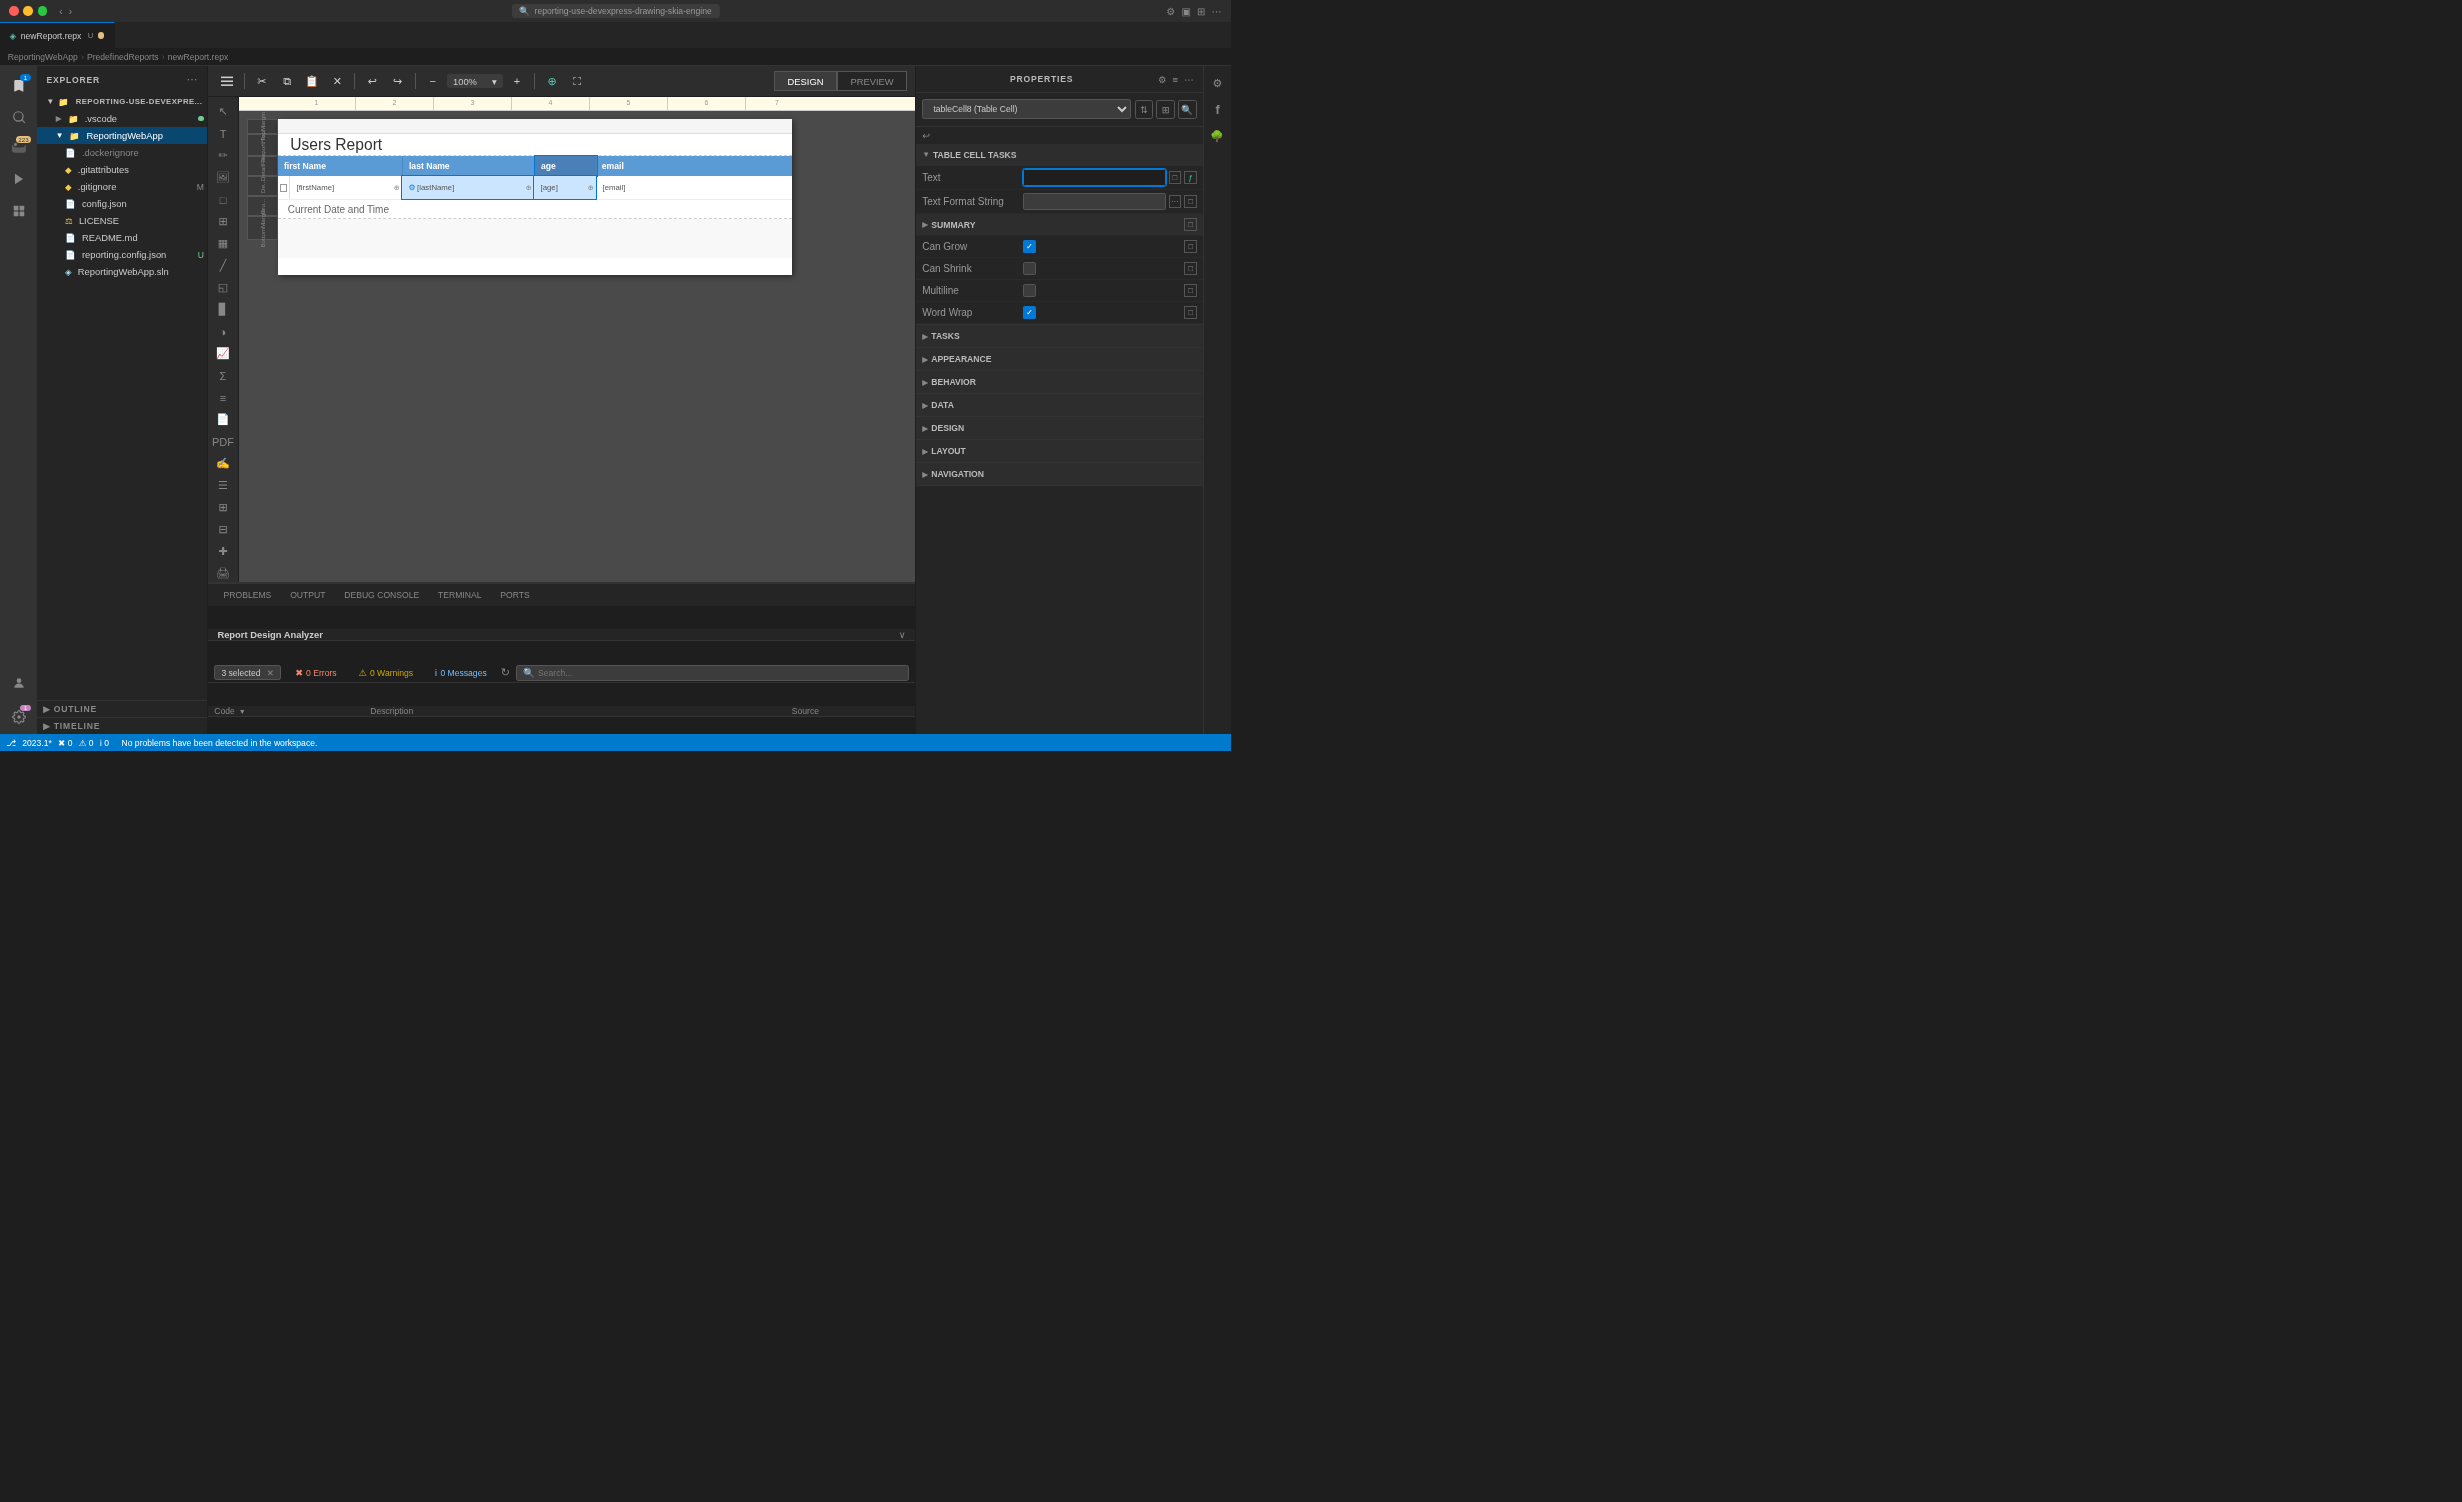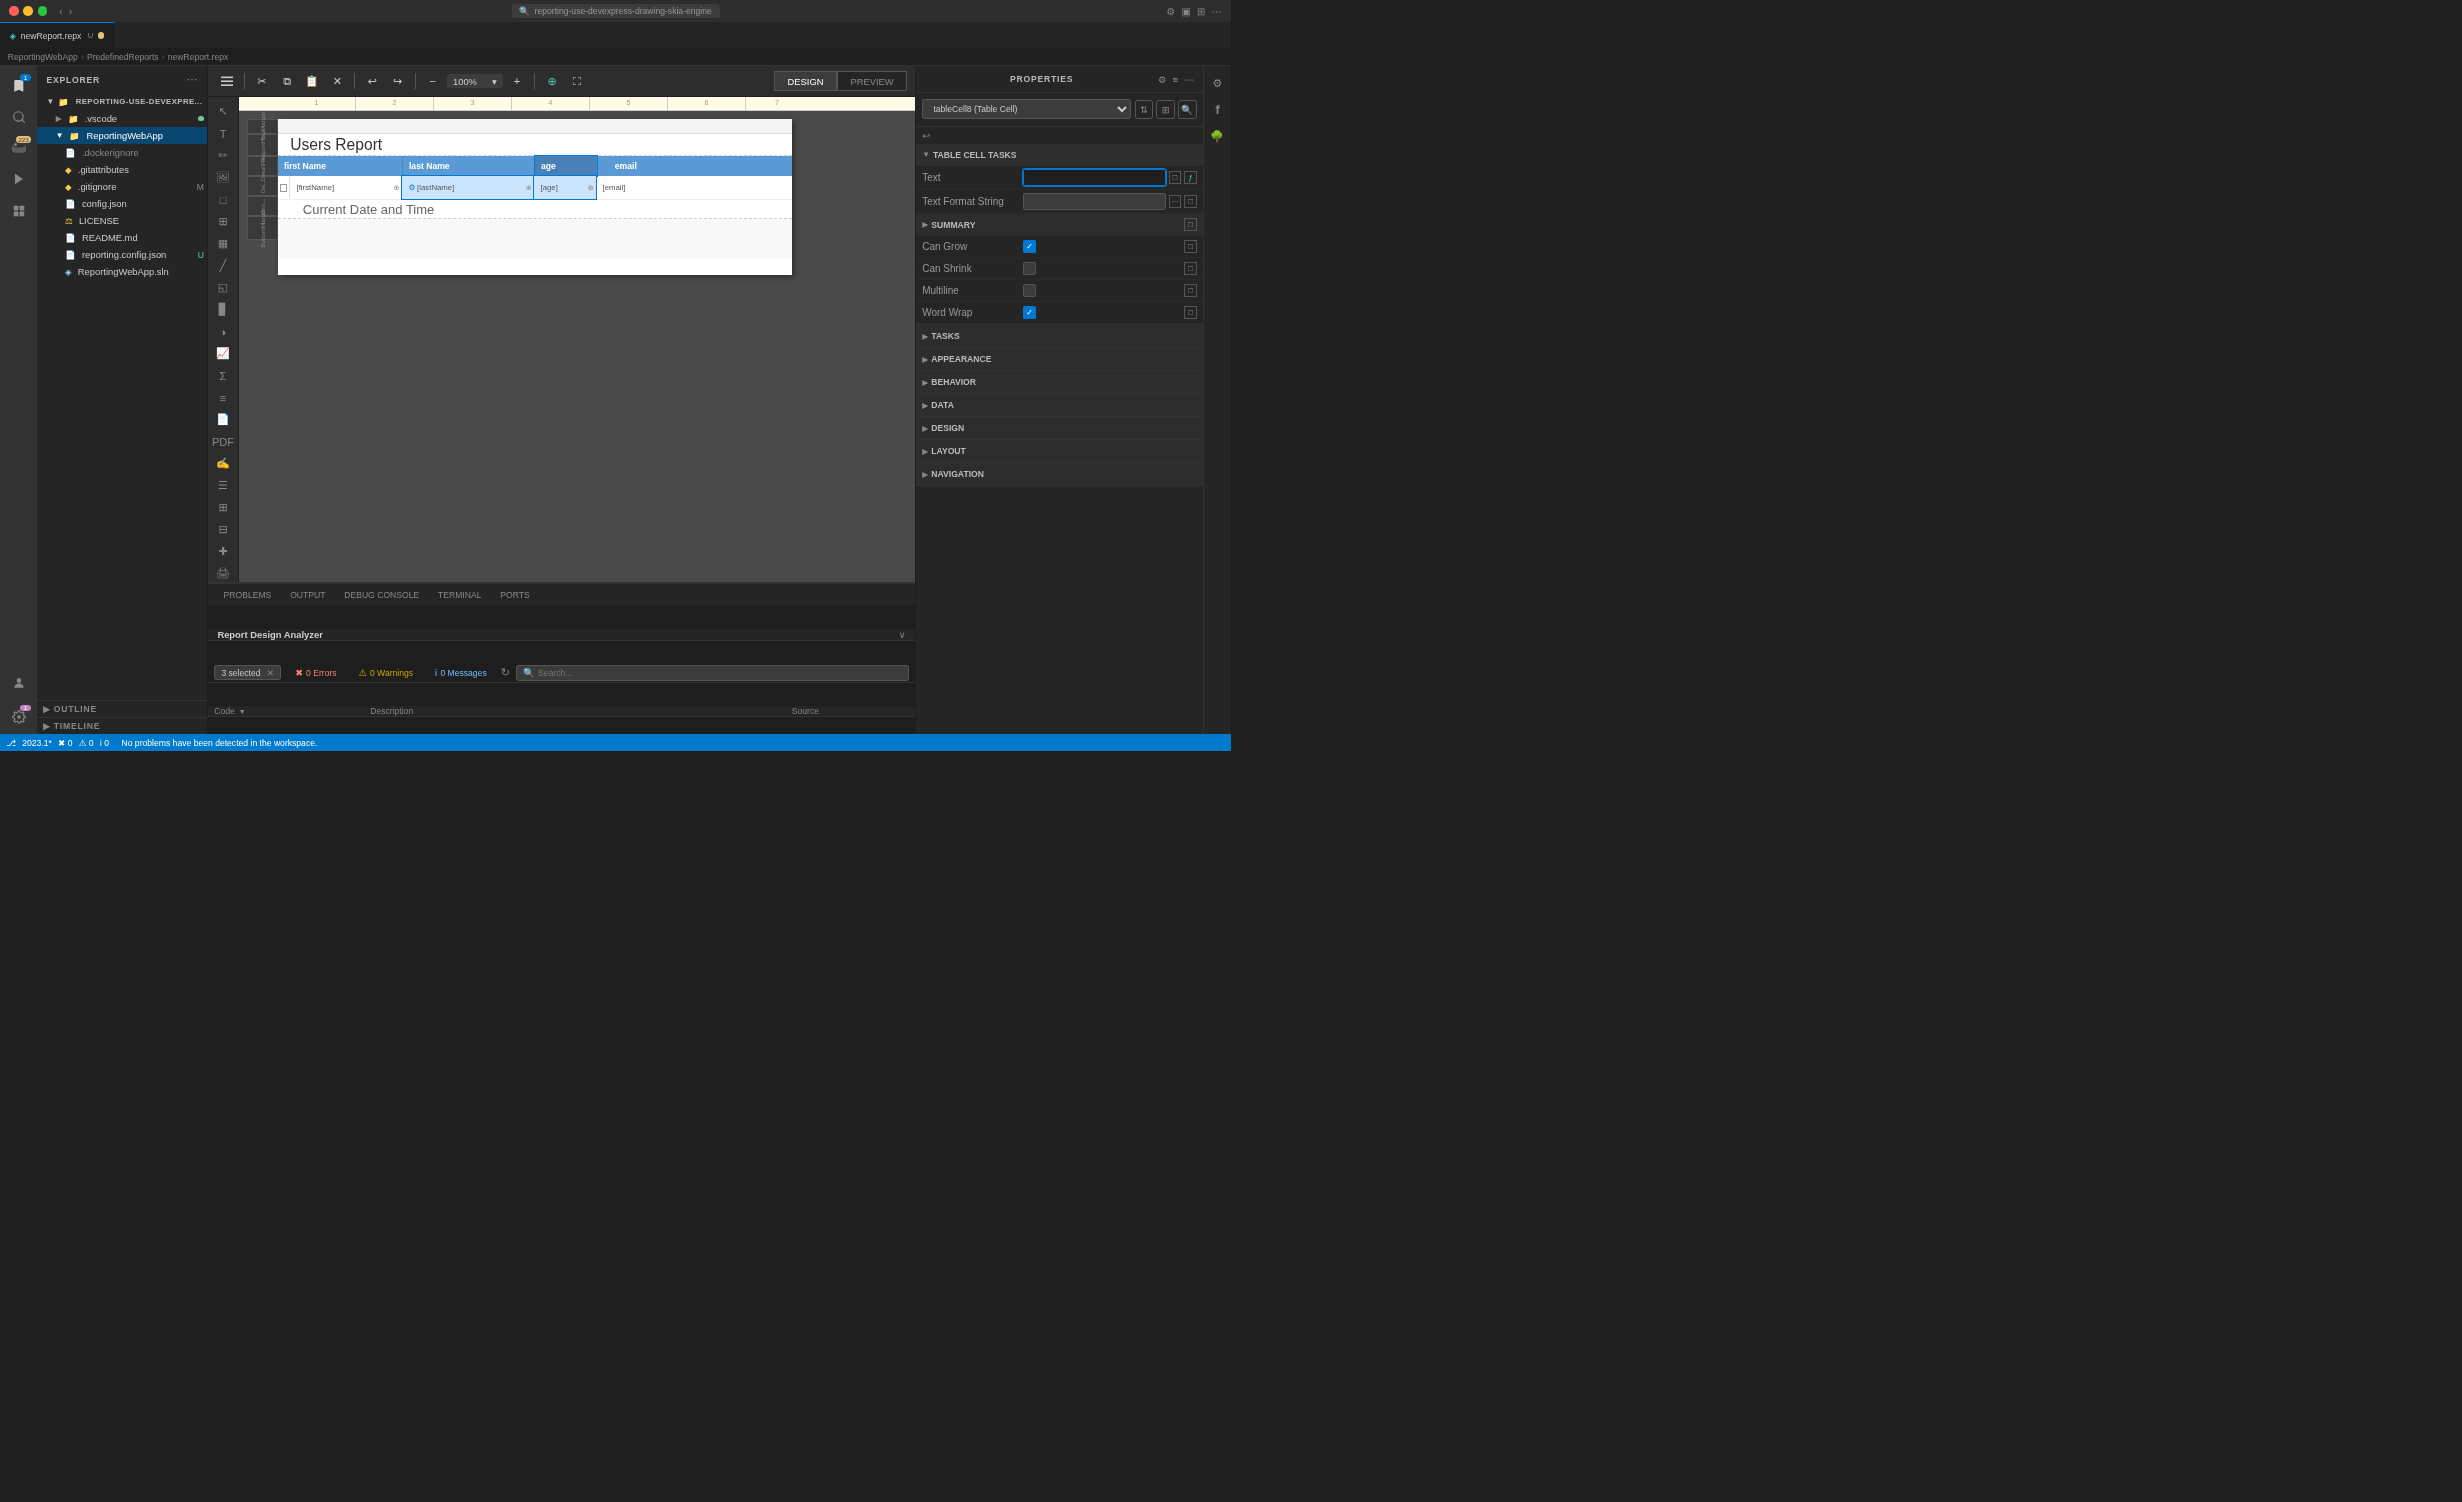"email" div { padding: 0 18px -> 0 5px }
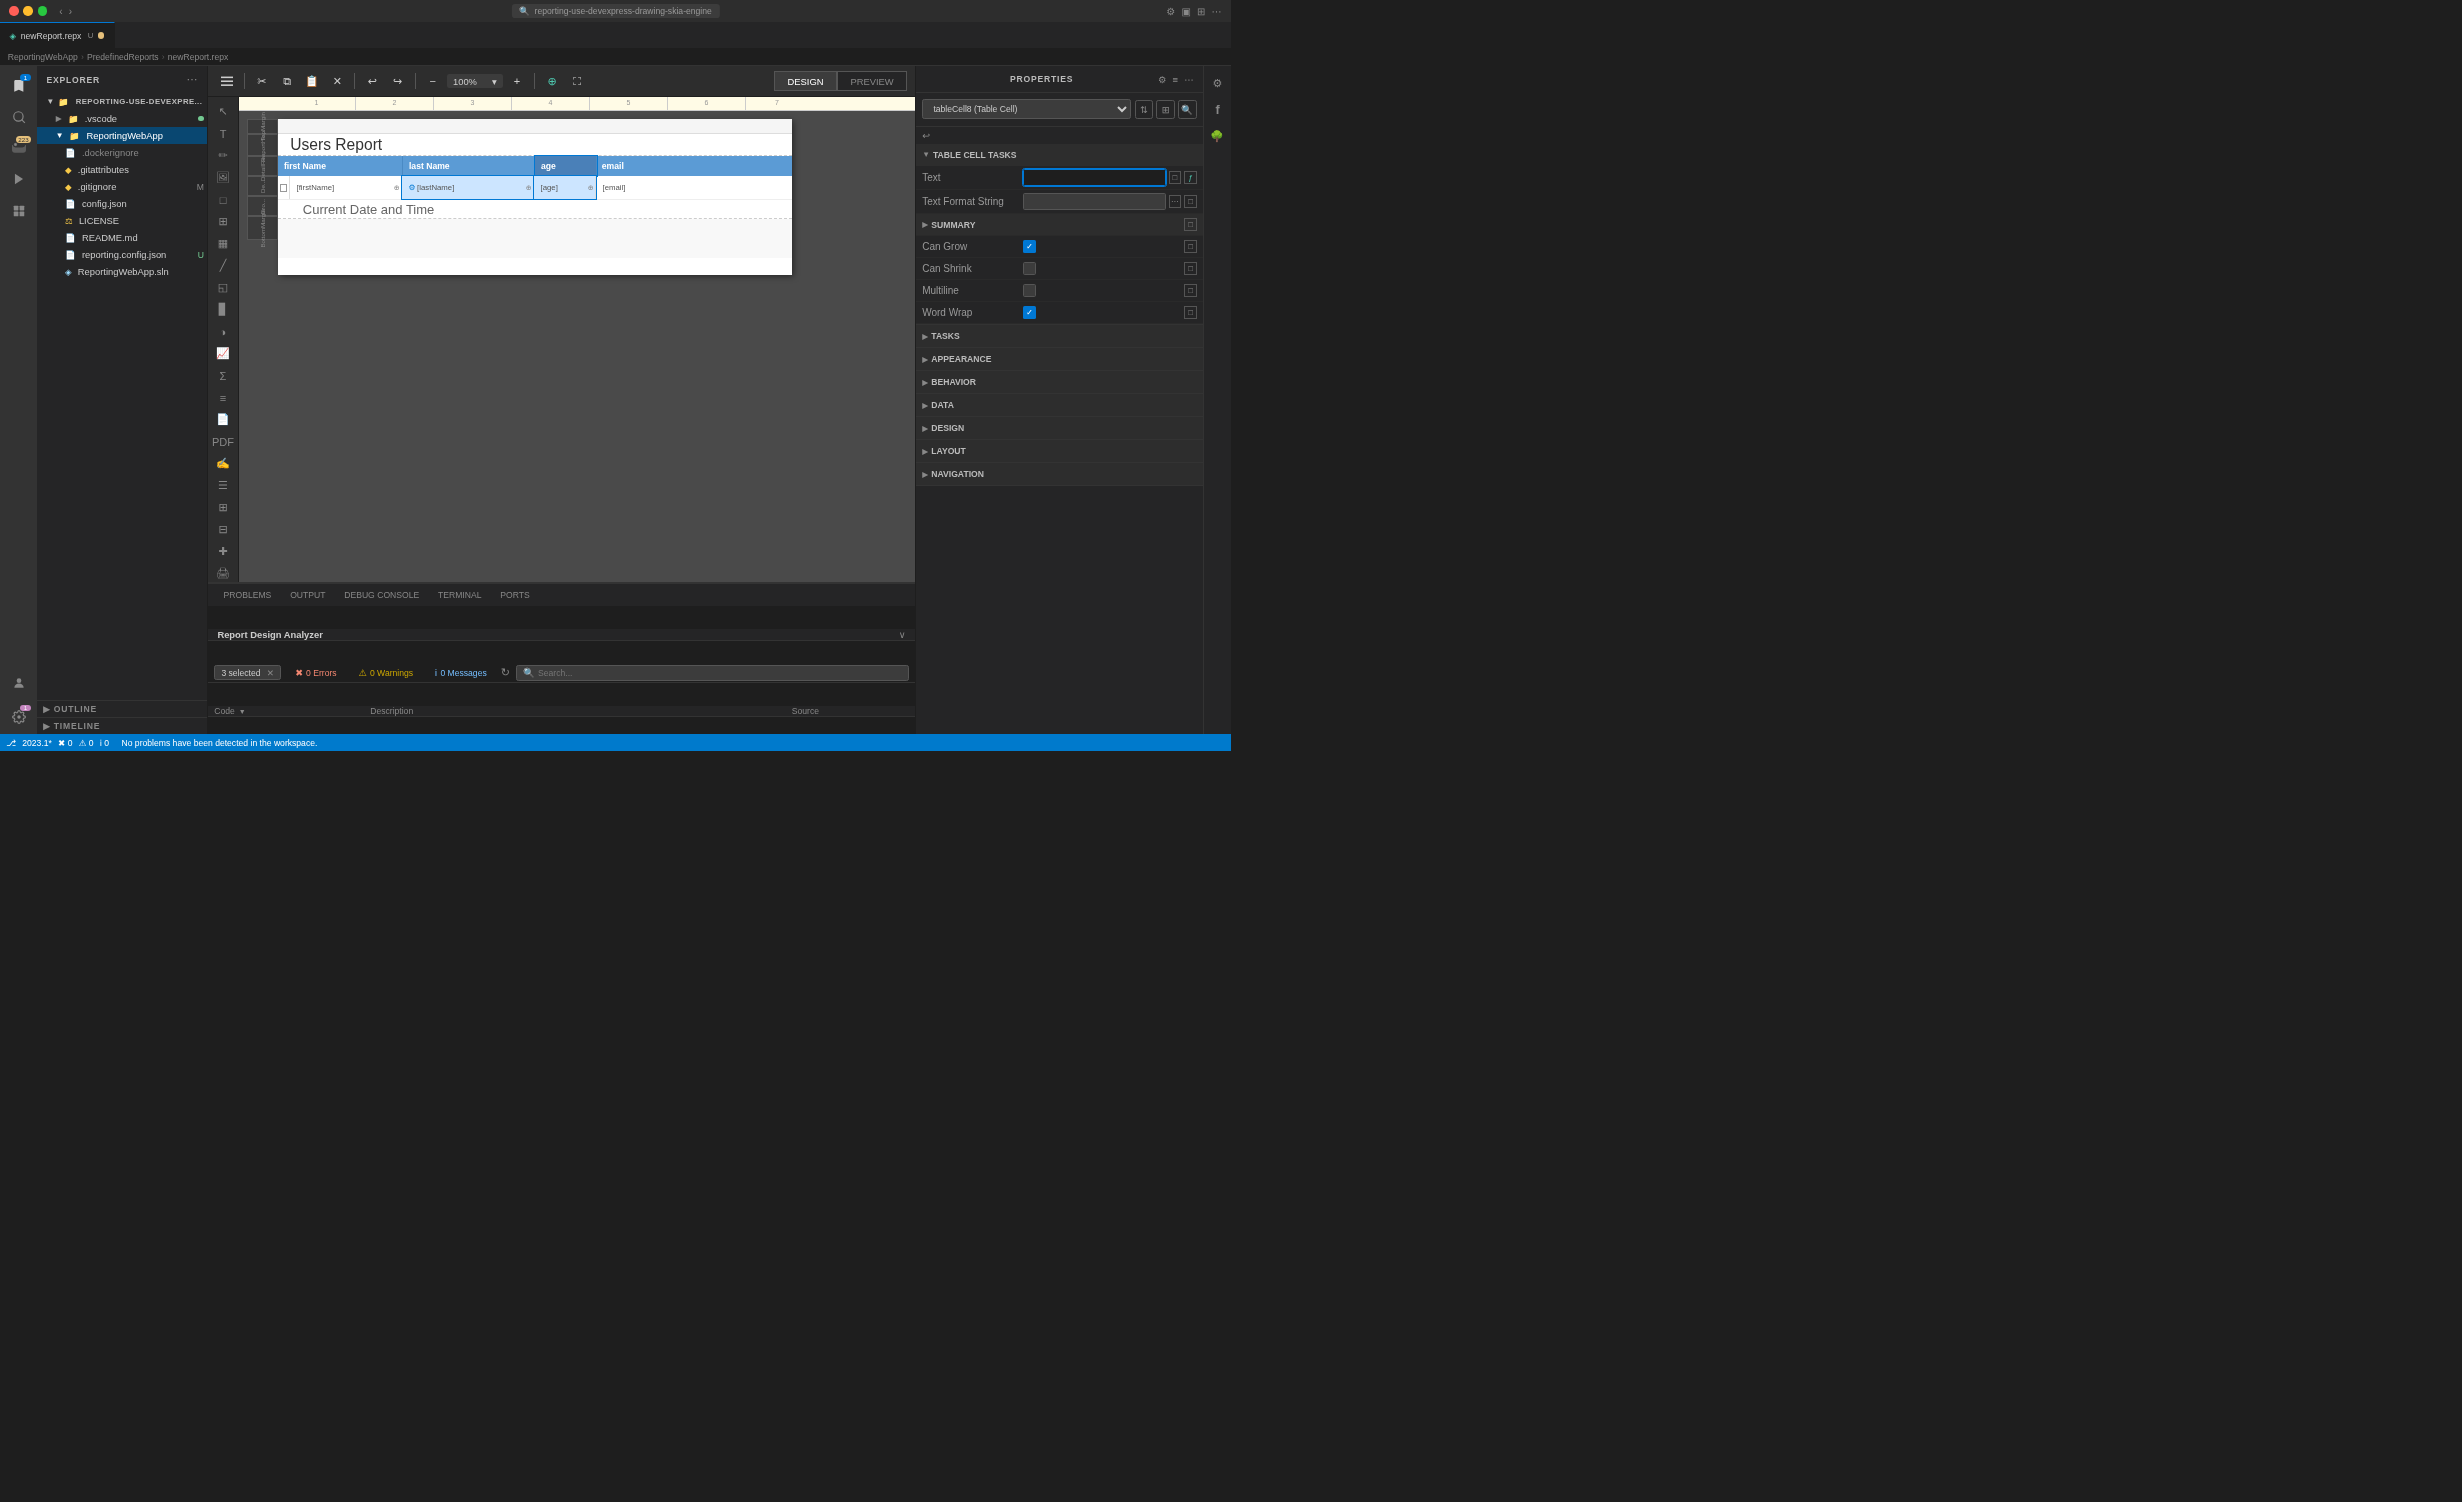"Current Date and Time" div { font-size: 13px -> 10px; padding-left: 25px -> 10px }
